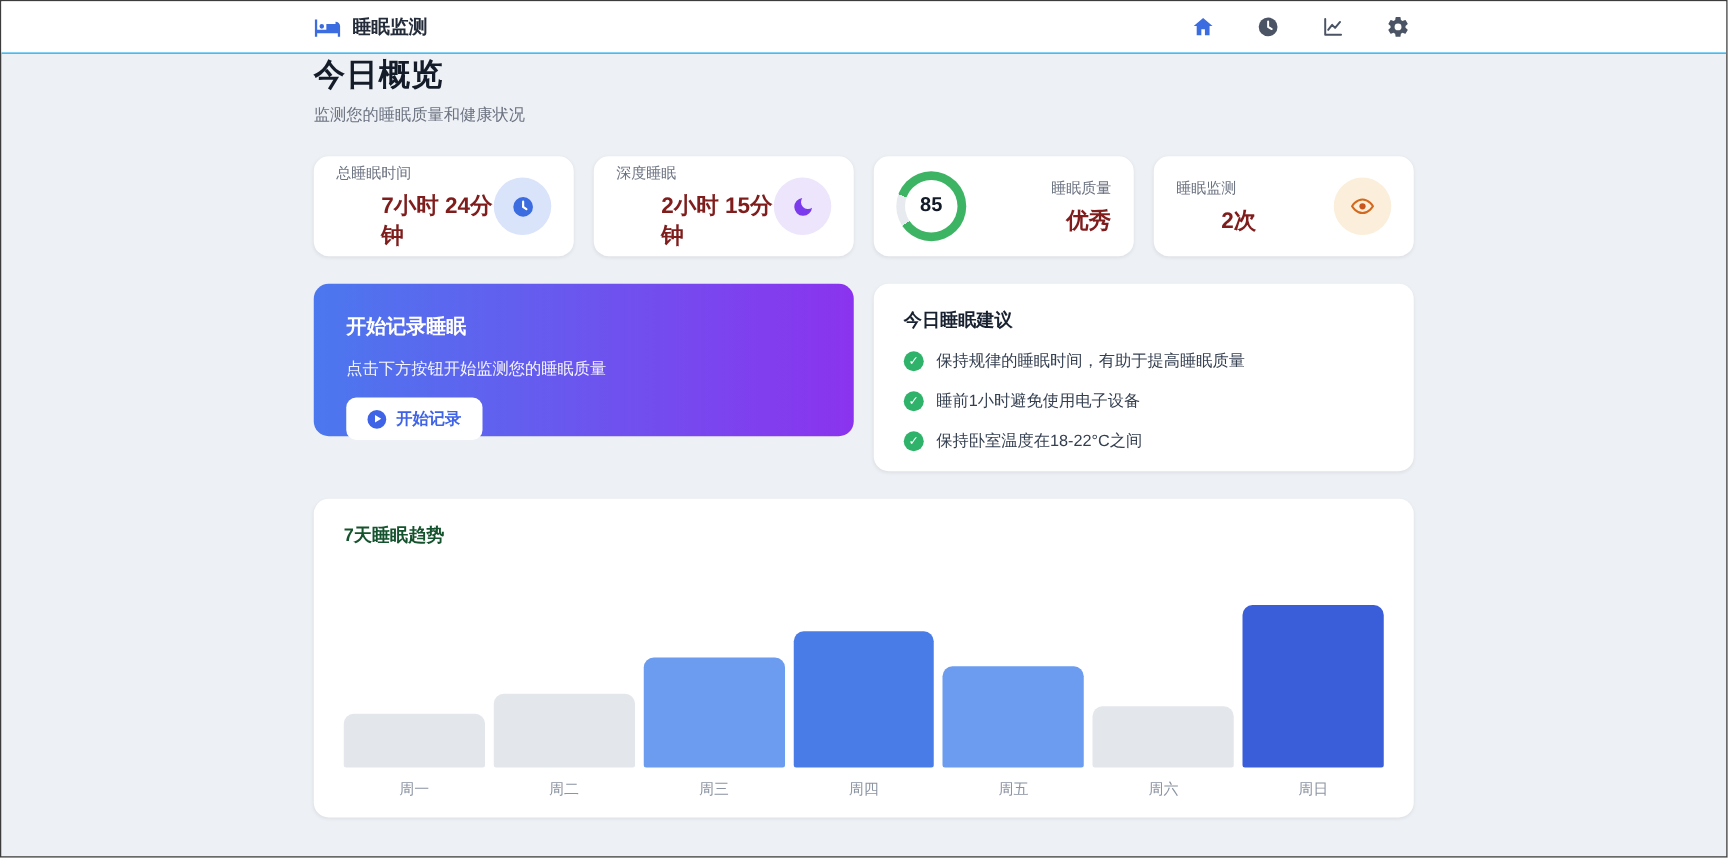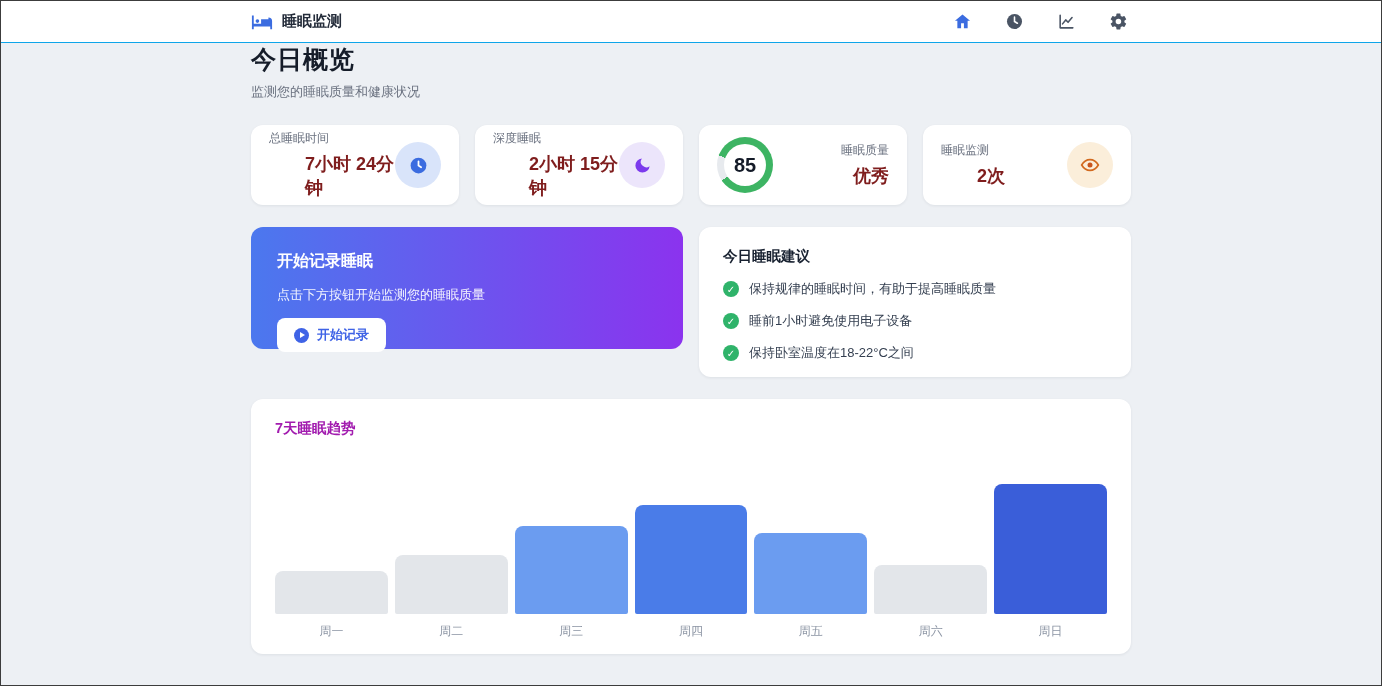"85" .ring-inner { font-size: 20px -> 16px }
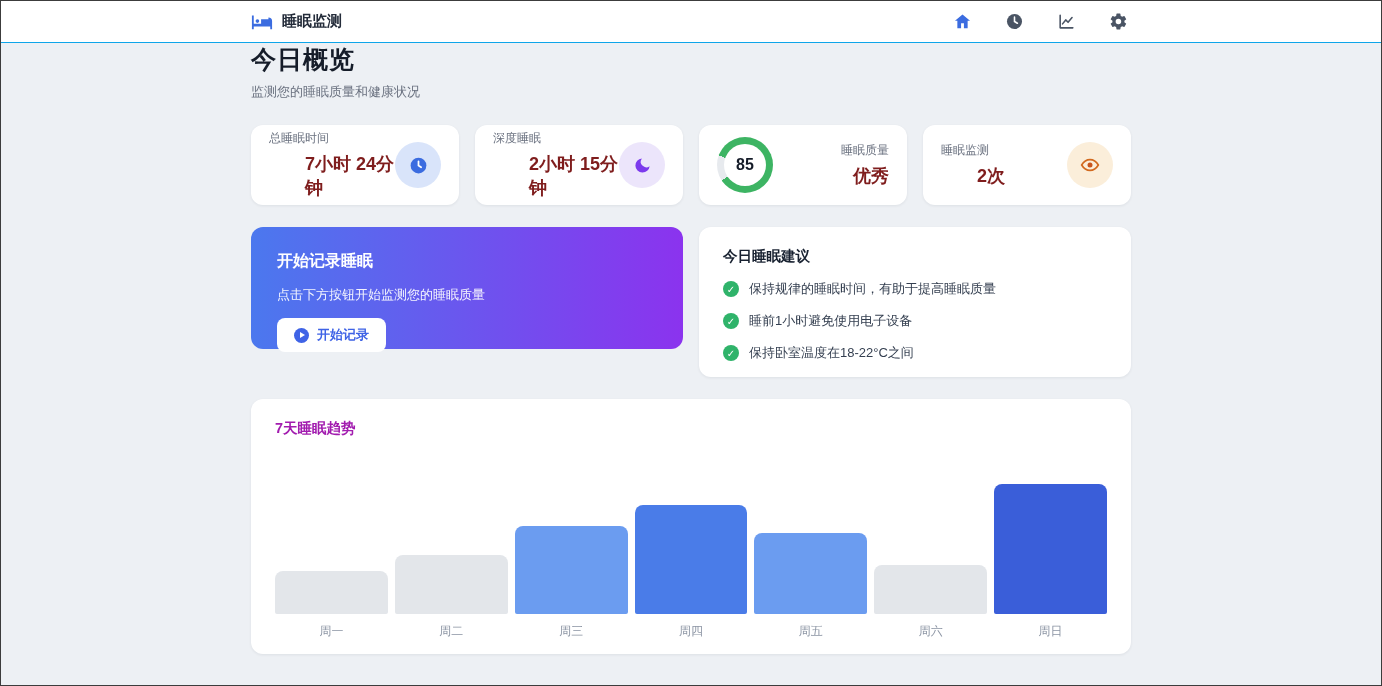"7天睡眠趋势" .chart-title { color: #a21caf -> #14532d }
